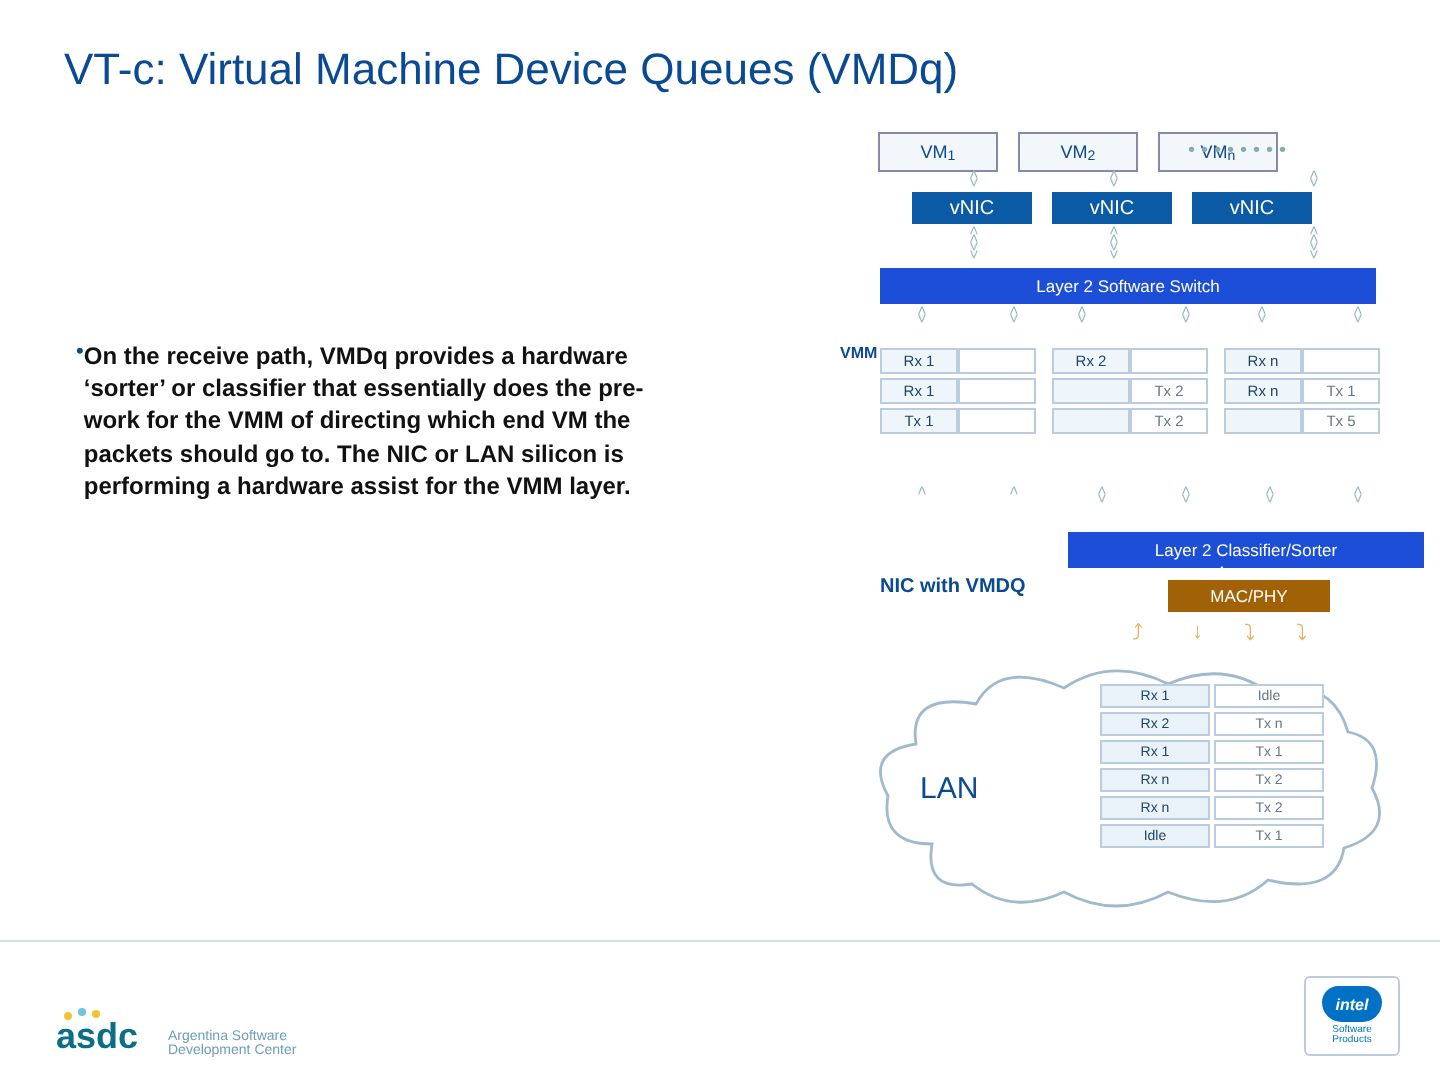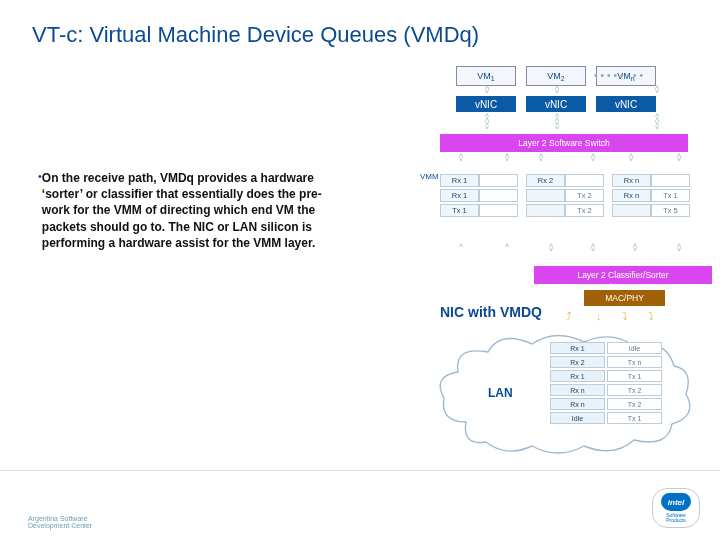"VM" .vmrow { left: 40px -> 23px }
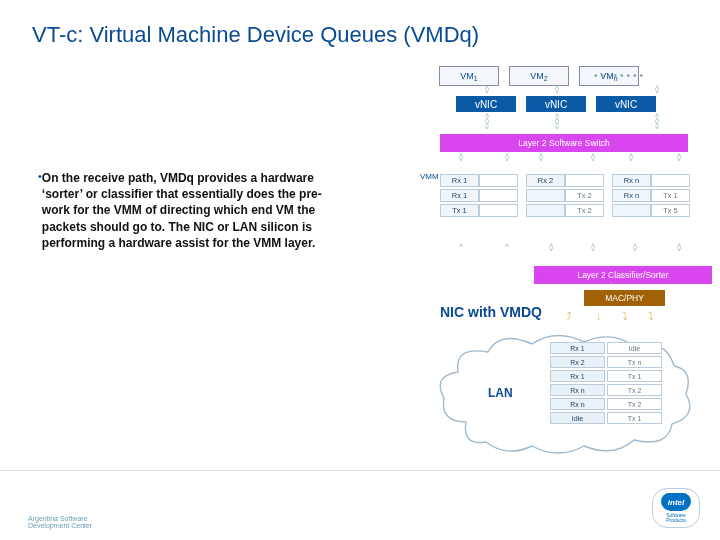"Layer 2 Software Switch" .bar { background: #d946ef -> #1d4ed8 }
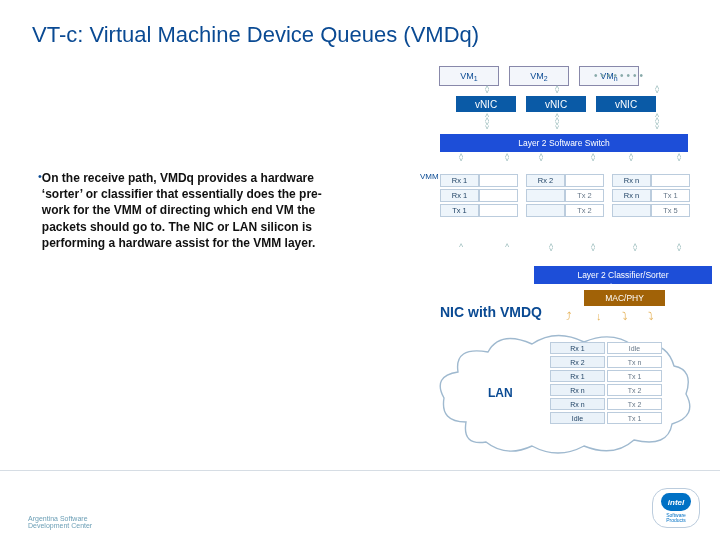"VMM" .vmmlbl { font-weight: 400 -> 700 }
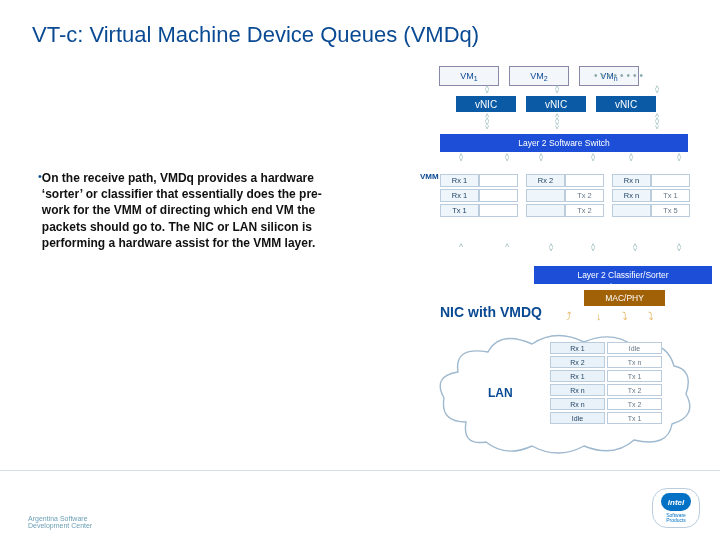"NIC with VMDQ" .niclbl { font-size: 14px -> 10px; margin-top: 16px -> none }
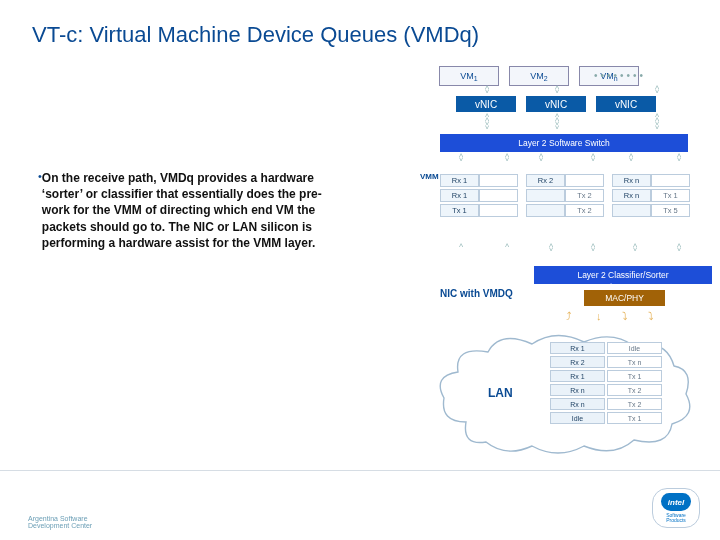"LAN" .lanlbl { font-size: 12px -> 15px; font-weight: 700 -> 400; margin-left: 28px -> none }
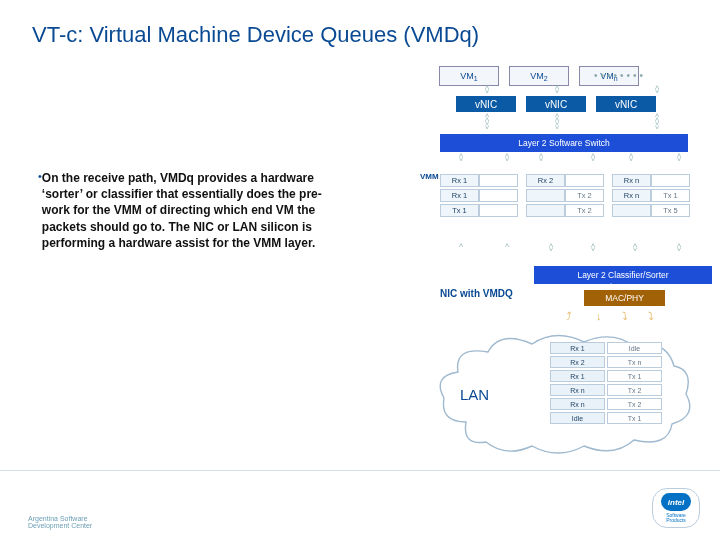"intel" .footer-right { border-radius: 15px -> 3px }
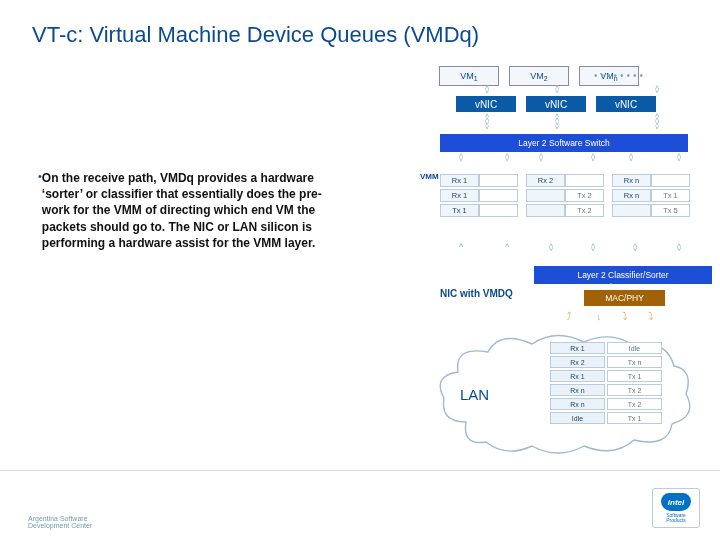"asdc" div.asdc-mark { html: none -> <div> <svg> <text>asdc</text> <circle></circle> <circle></circle> <circle></circle> </svg> </div> }
